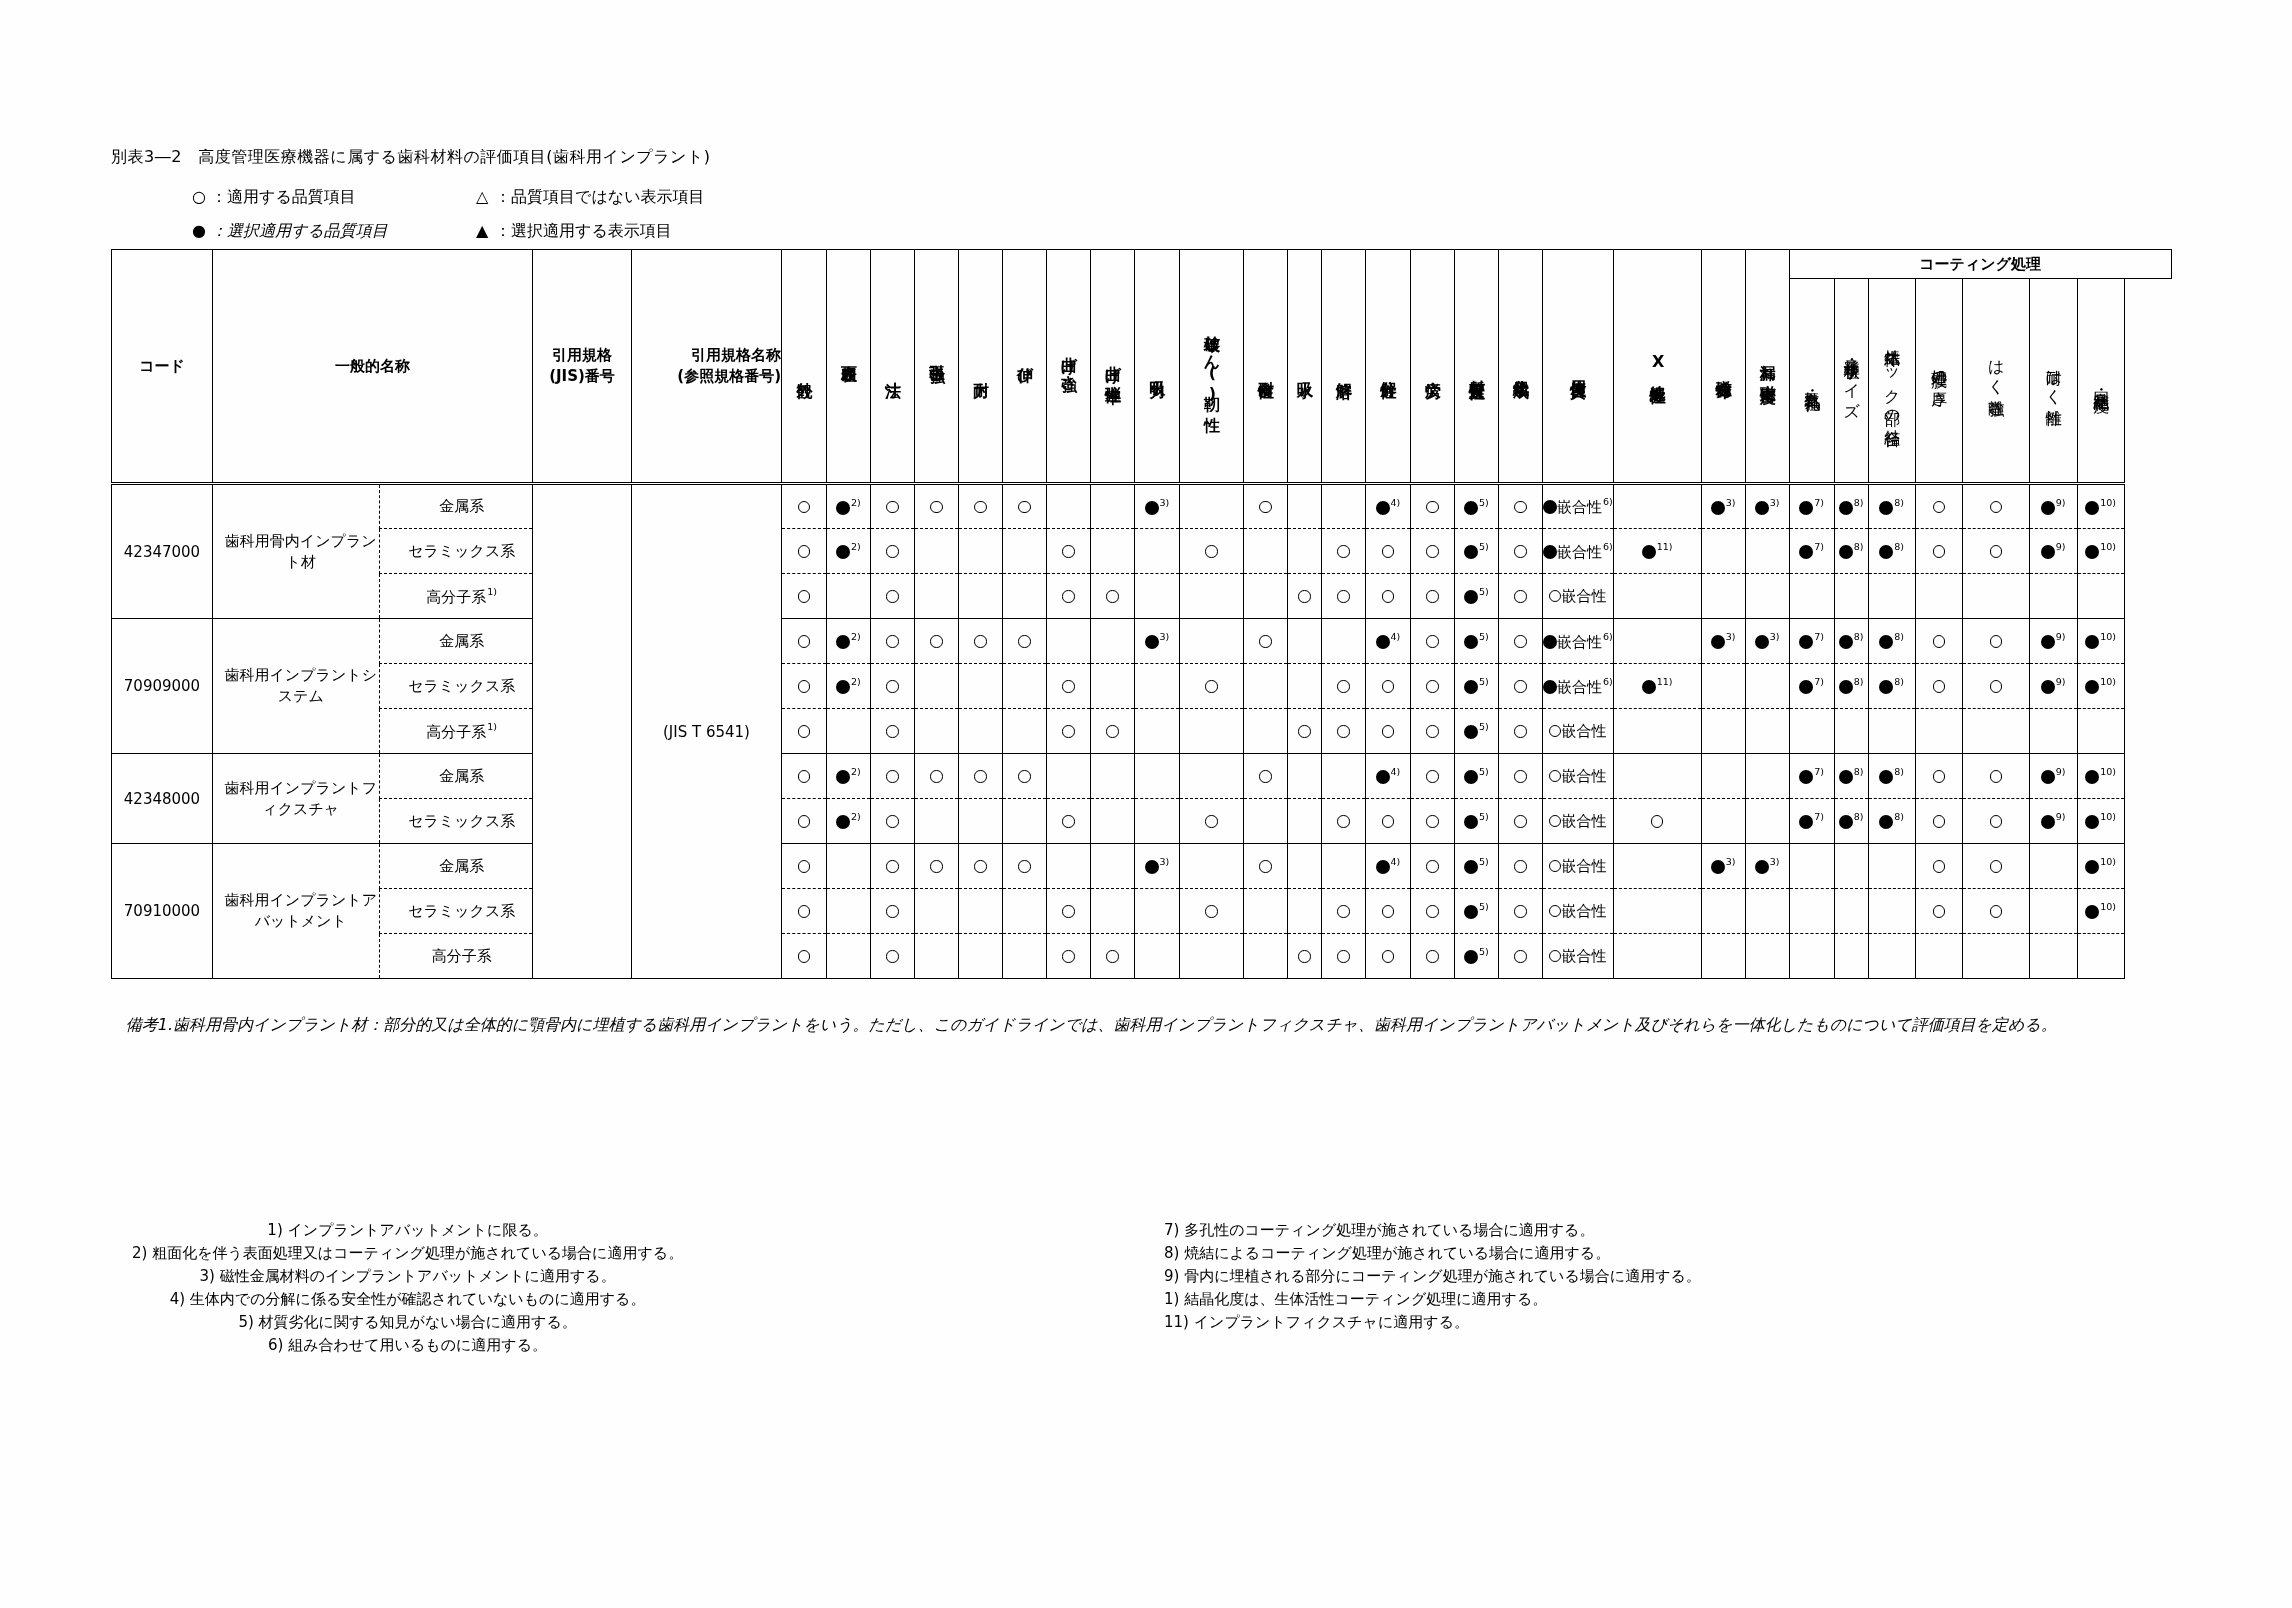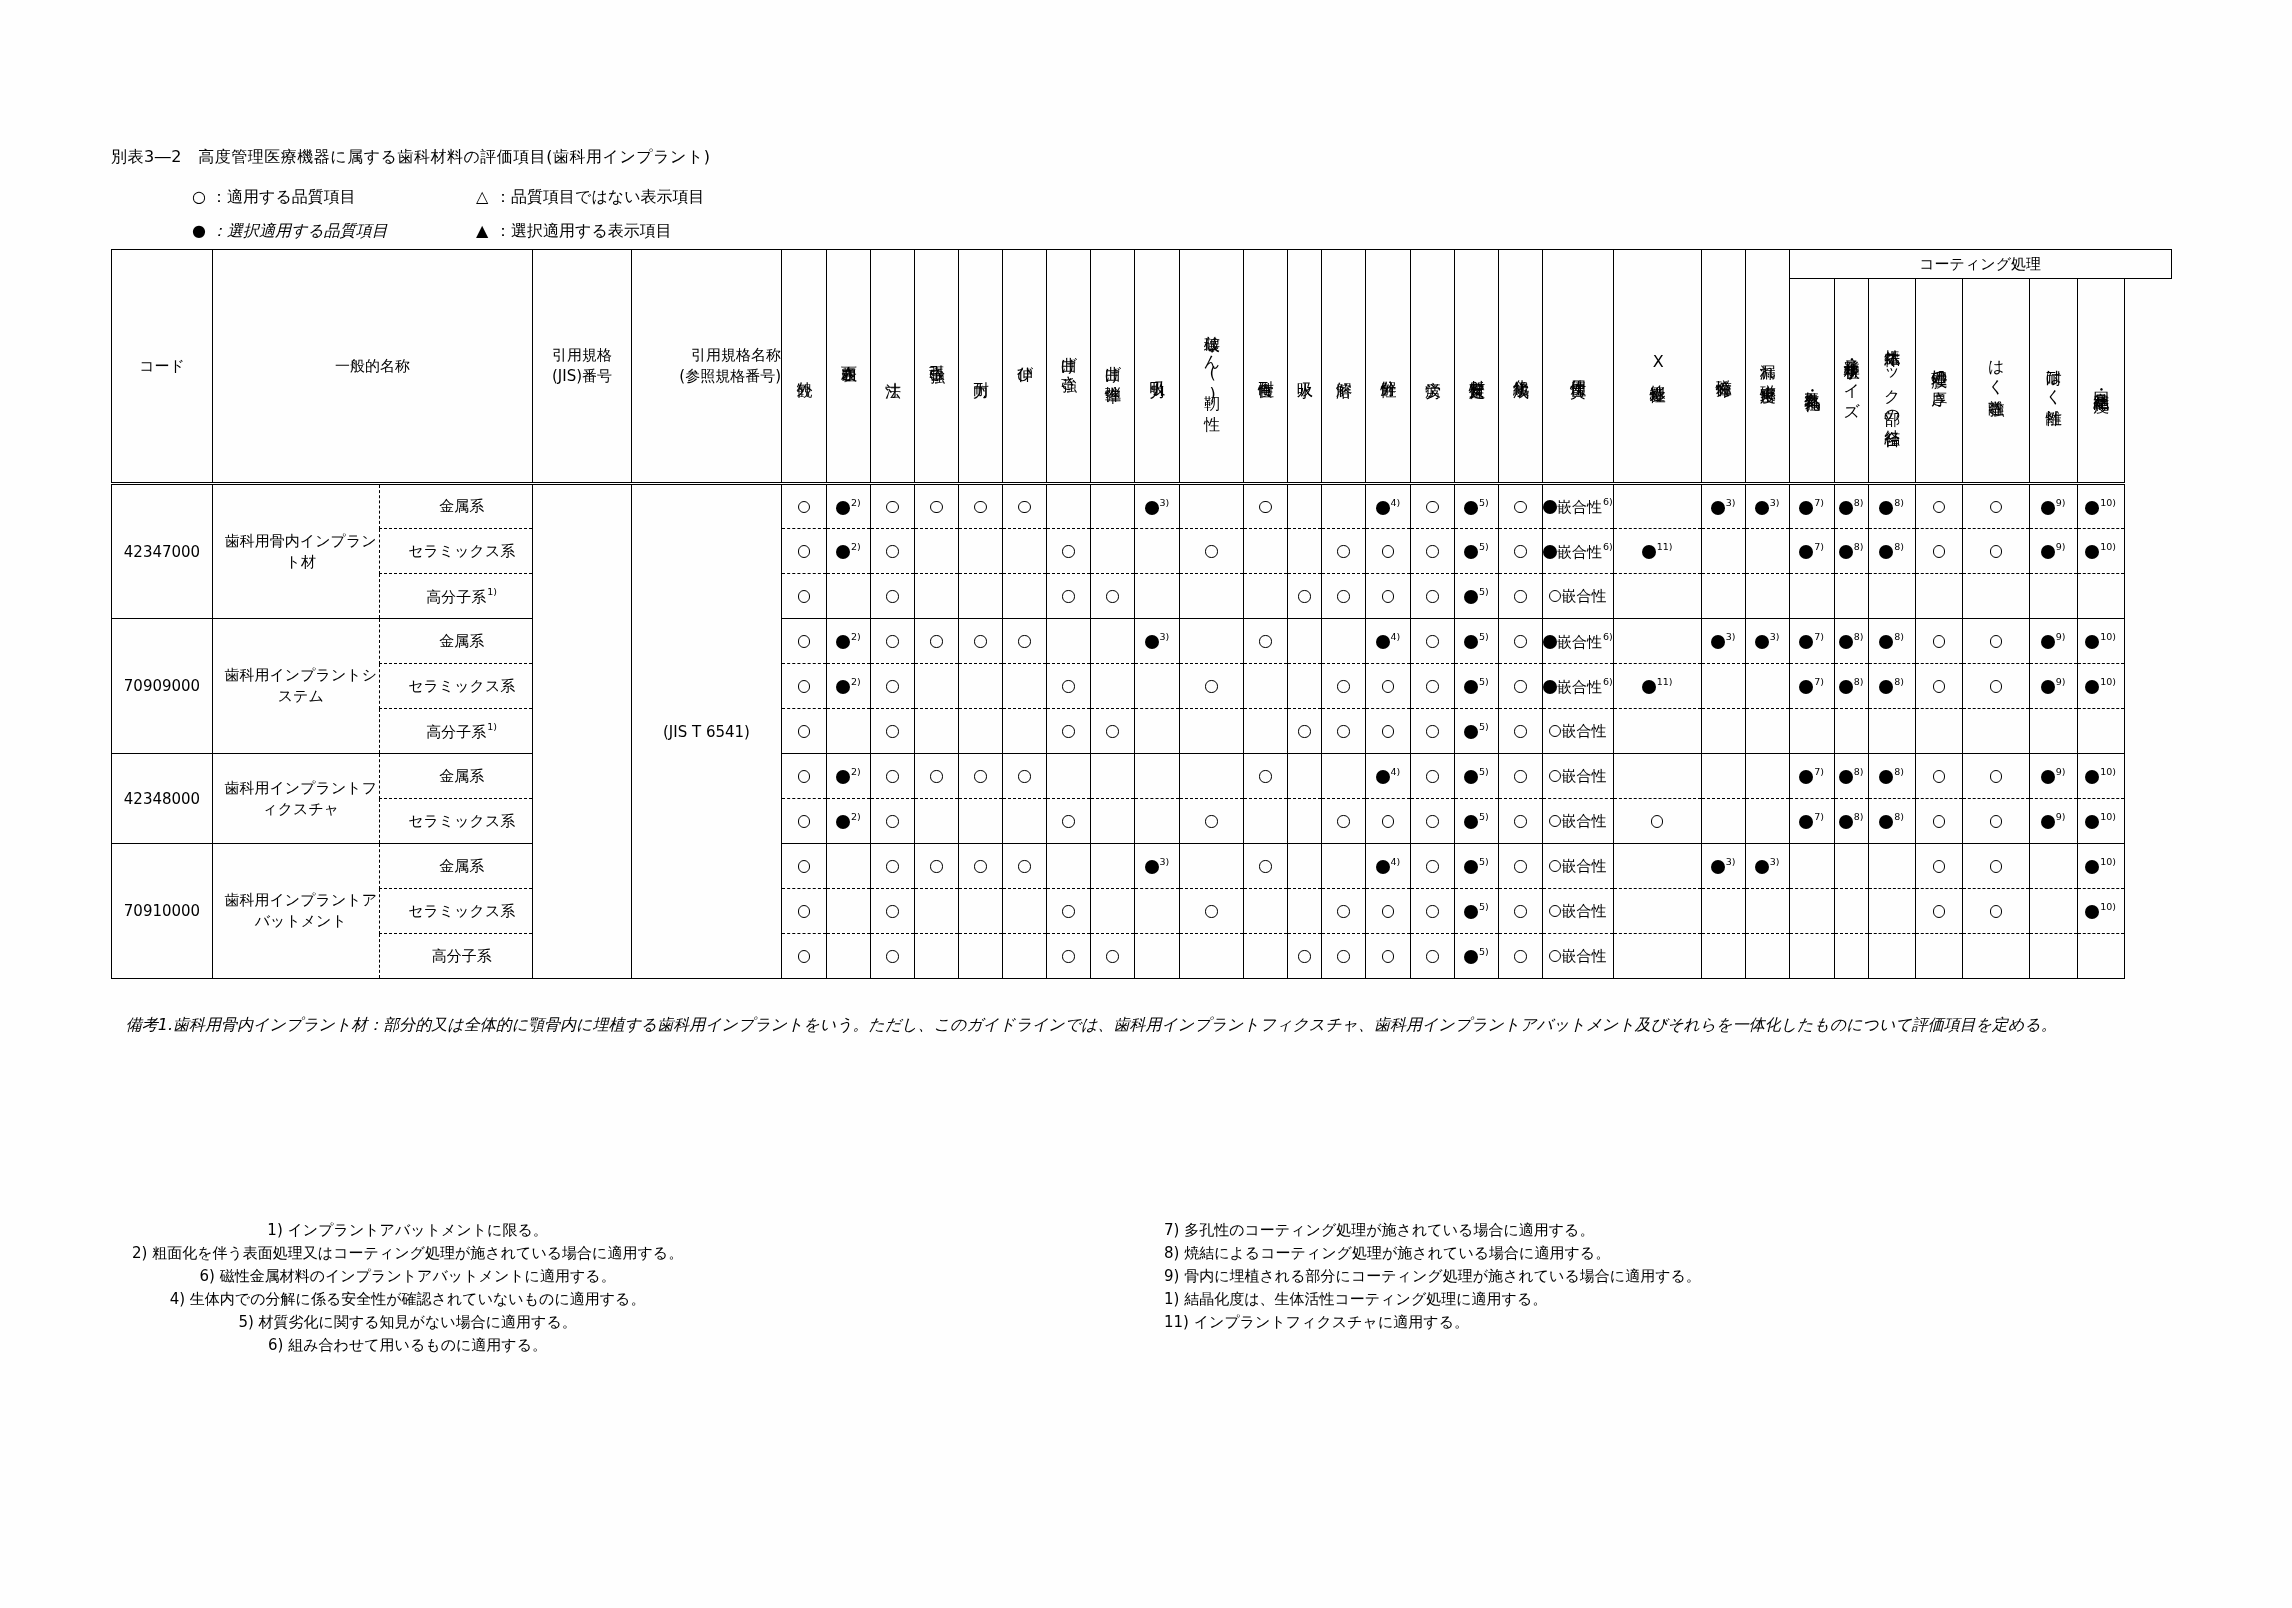"コーティング処理" thead tr.r1 th { font-weight: none -> bold }
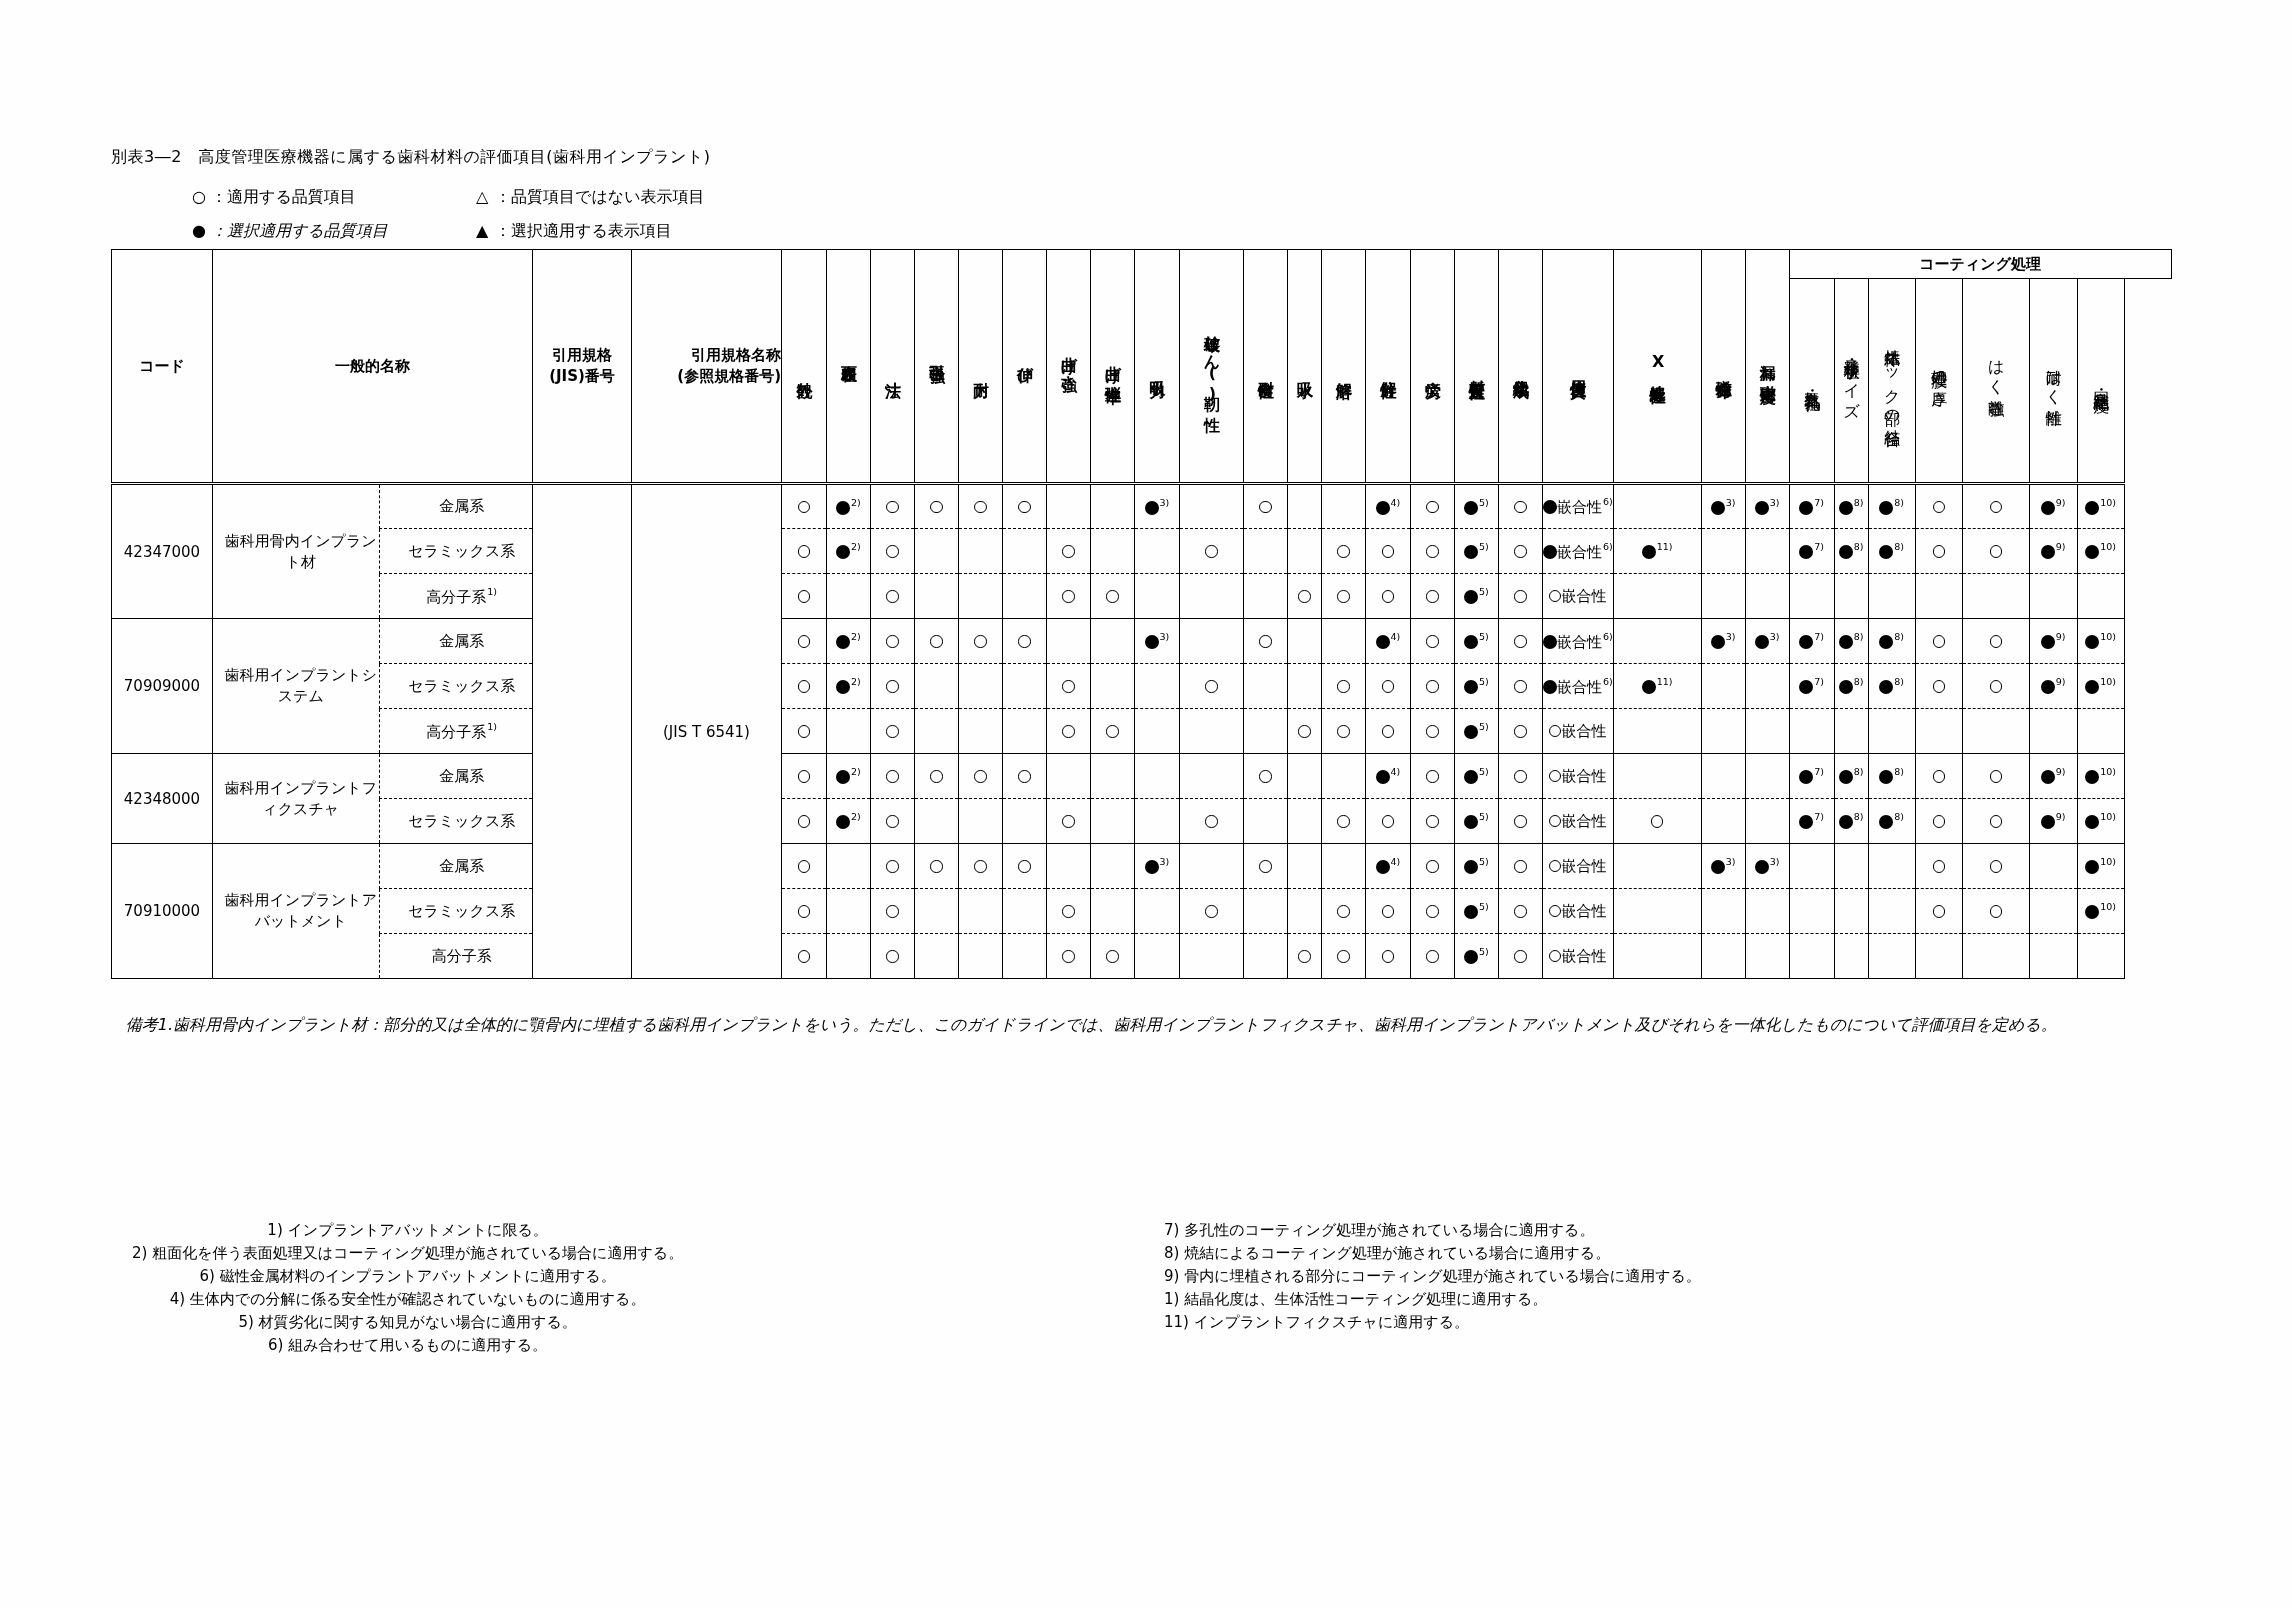"6) 磁性金属材料のインプラントアバットメントに適用する。" div { text: 6 -> 3 }
